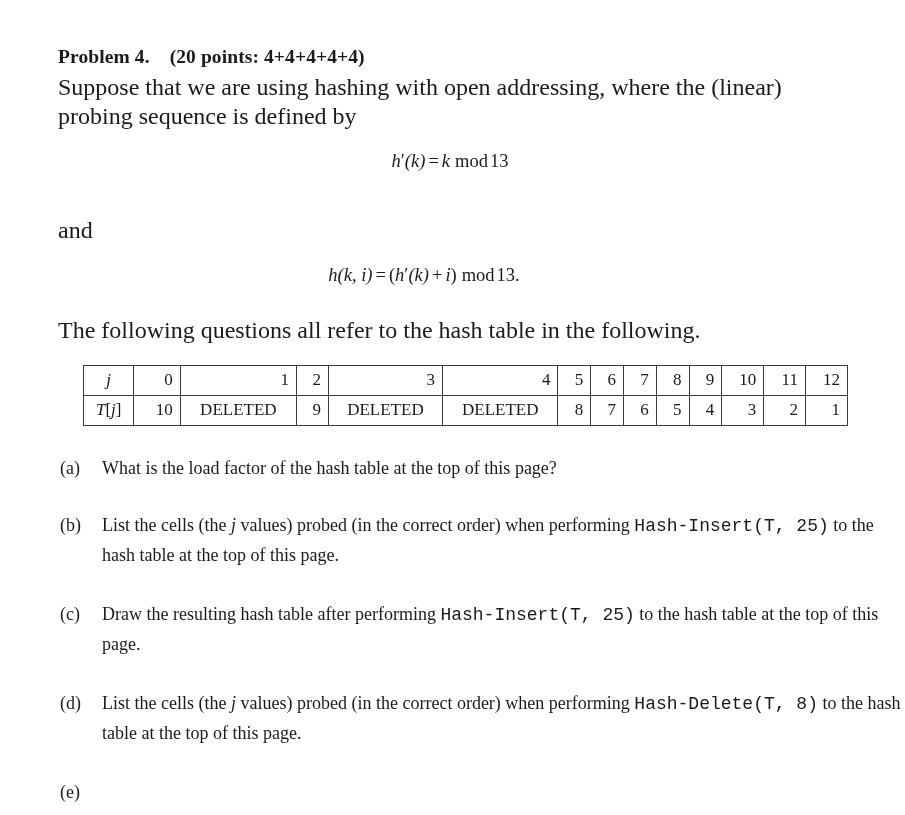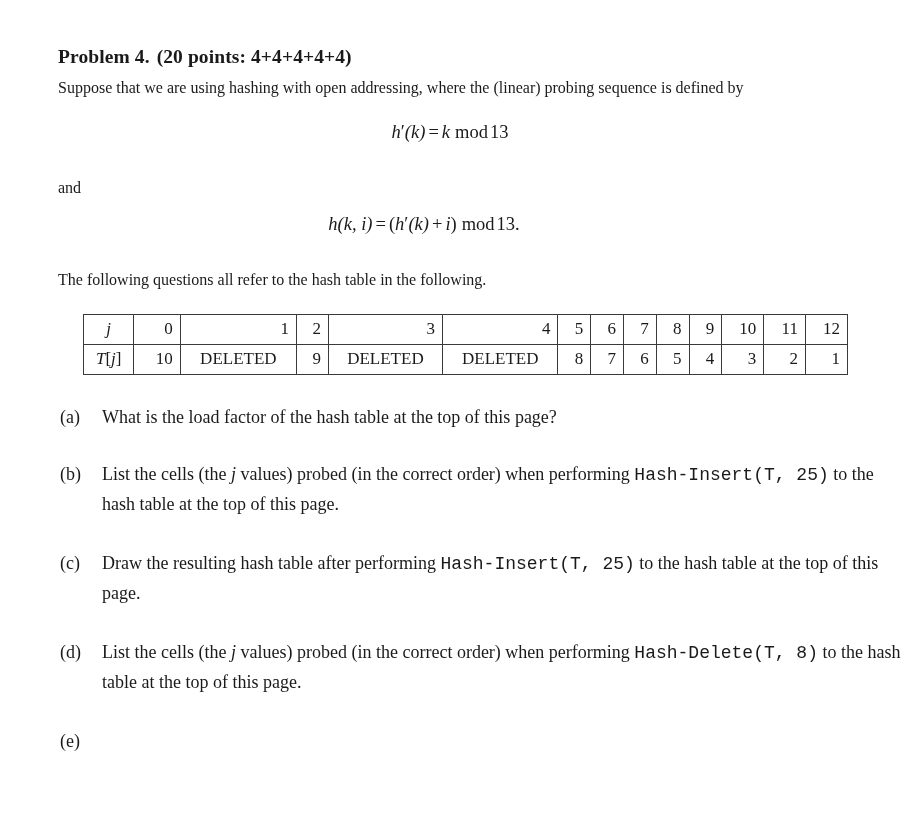"(20 points: 4+4+4+4+4)" .prob-head .pts { margin-left: 7px -> 20px }
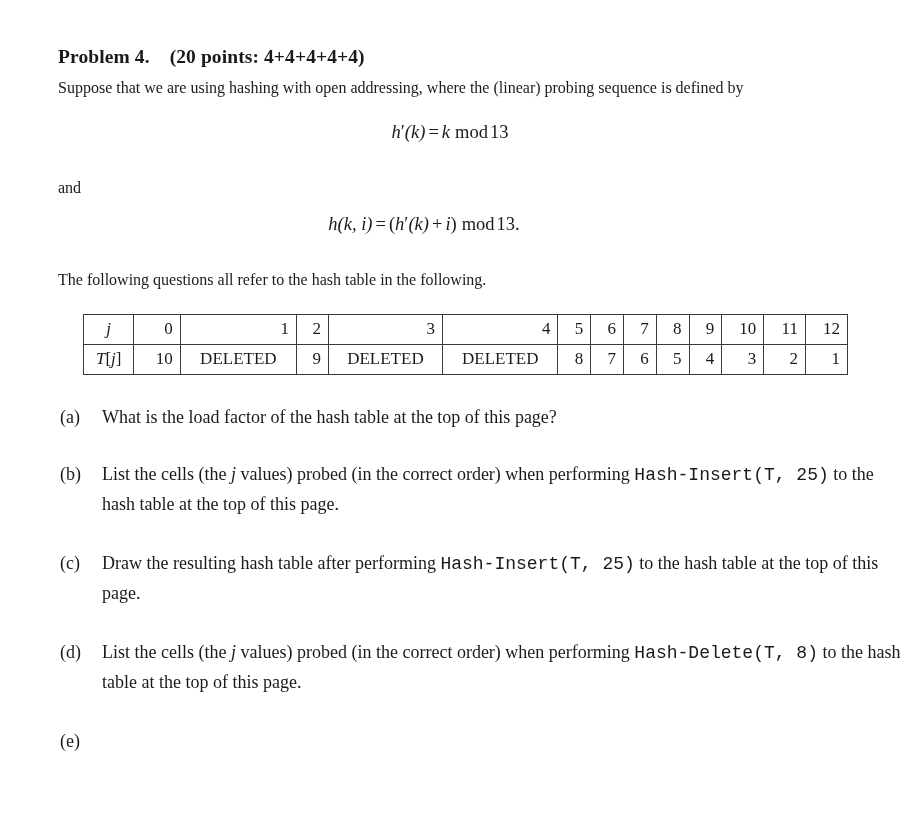"Suppose that we are using" .para { font-size: 16px -> 24px }
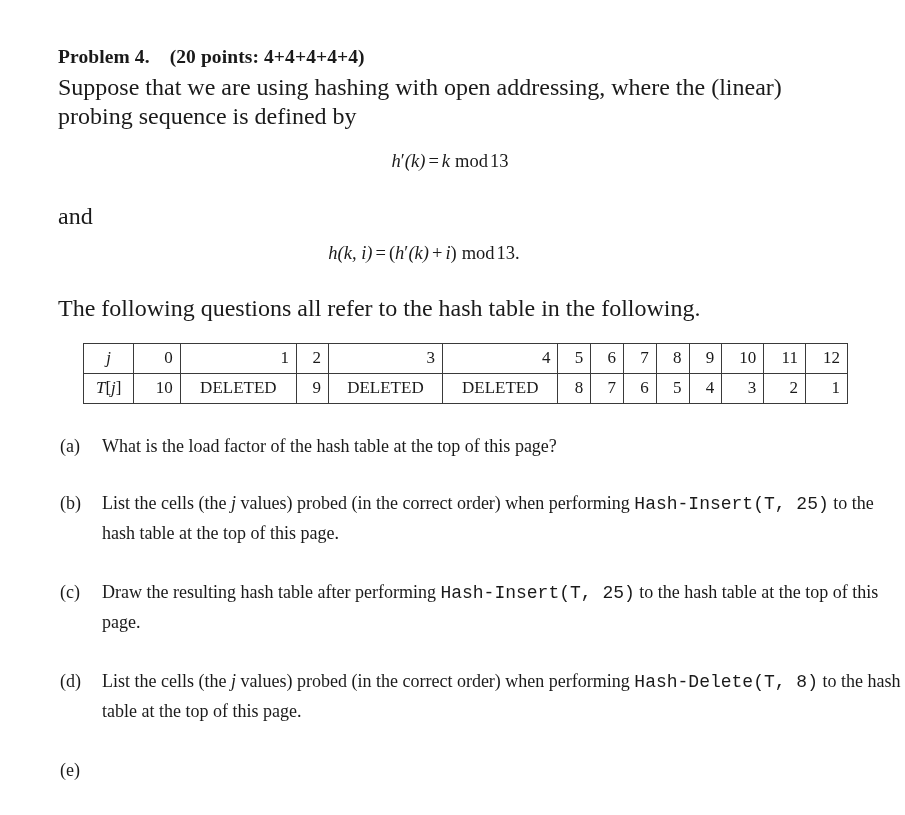"and" .para.and { margin-top: 26px -> 40px }
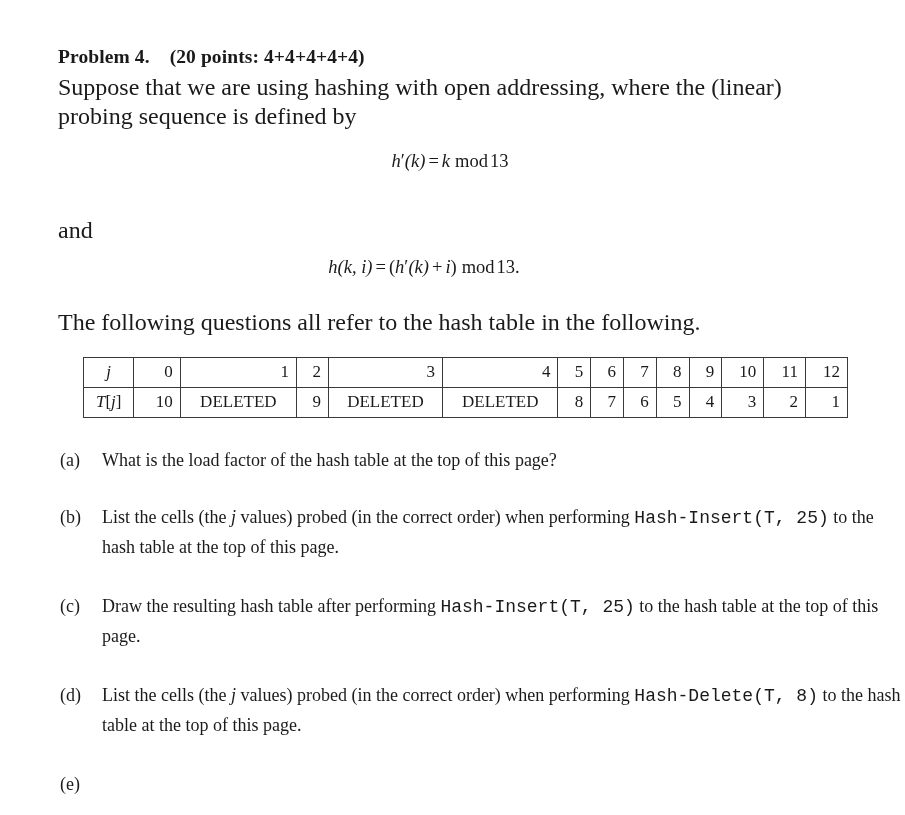"h(k, i) = (h′(k) +" .mathline.m2 { margin-top: 8px -> none }
